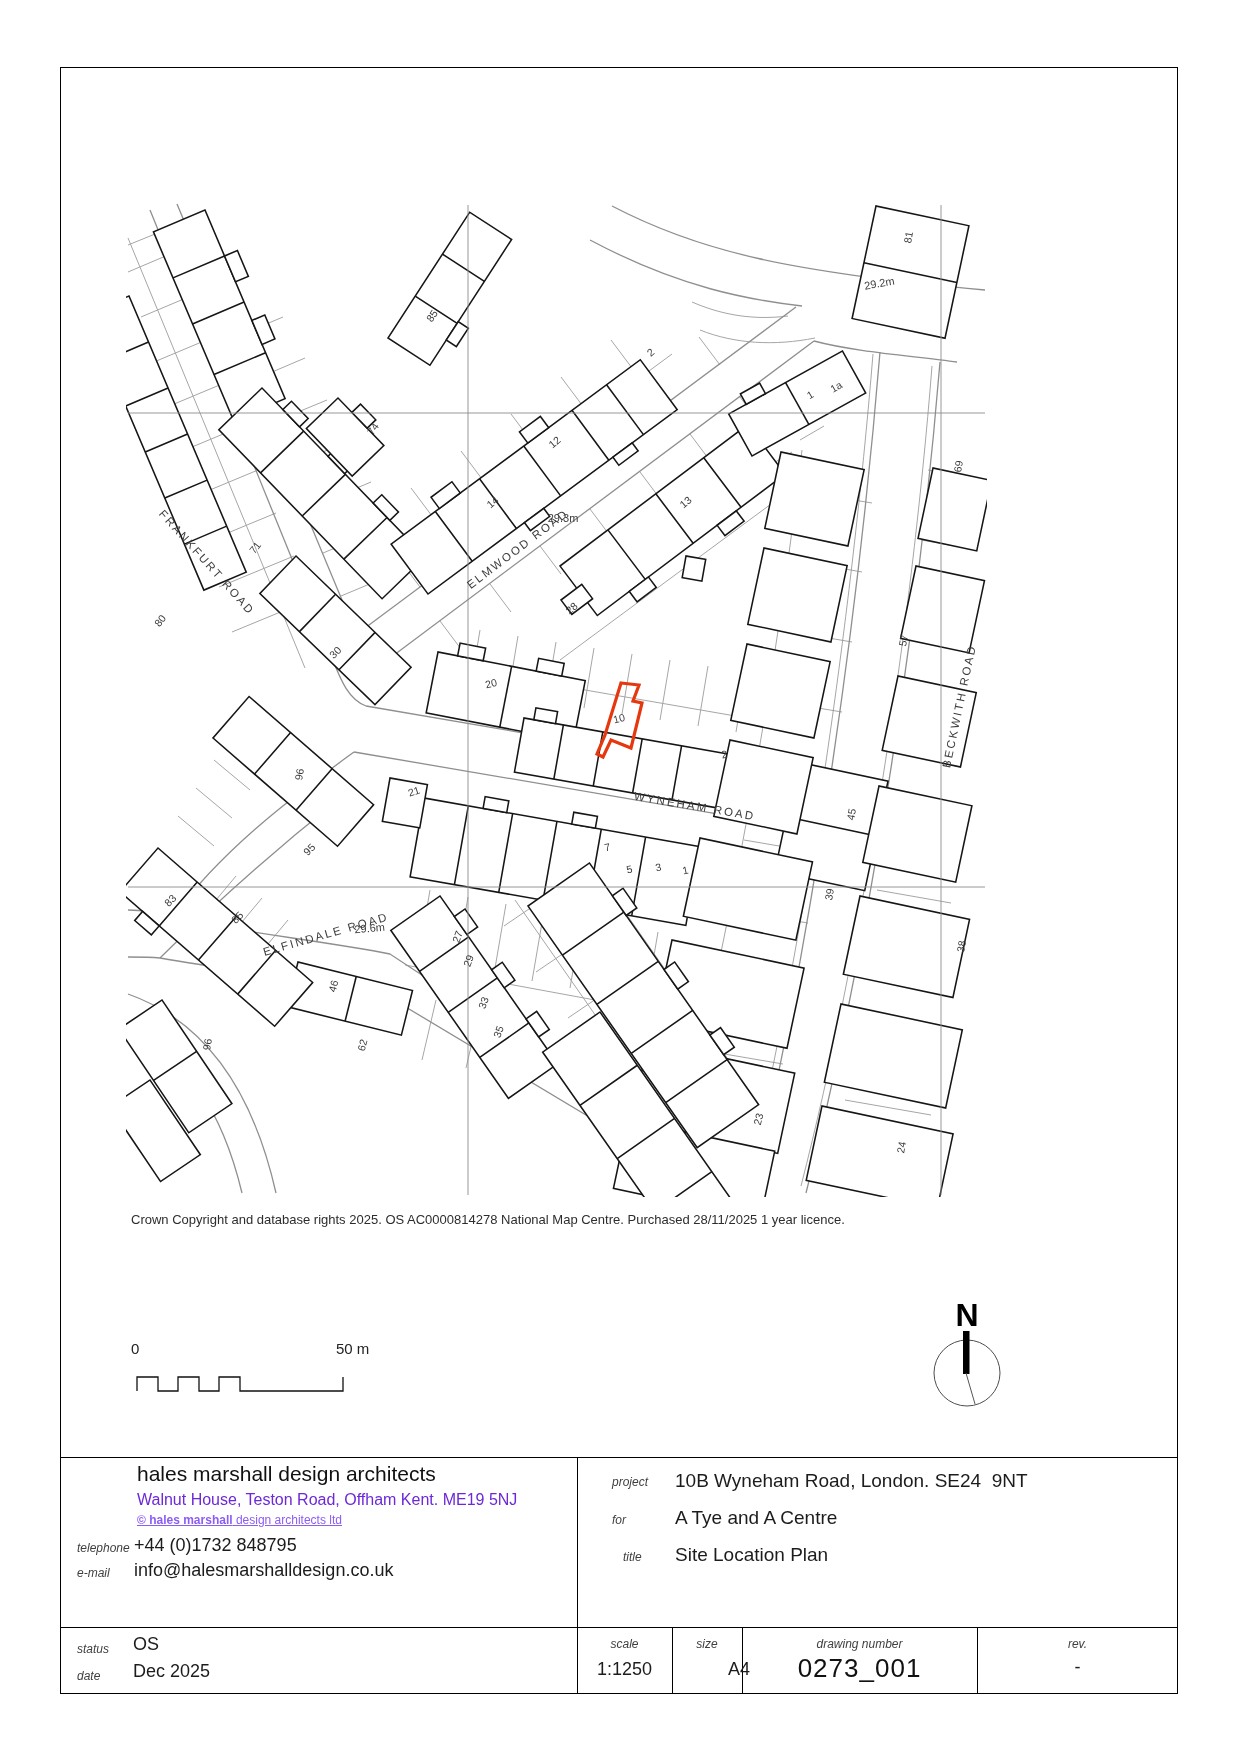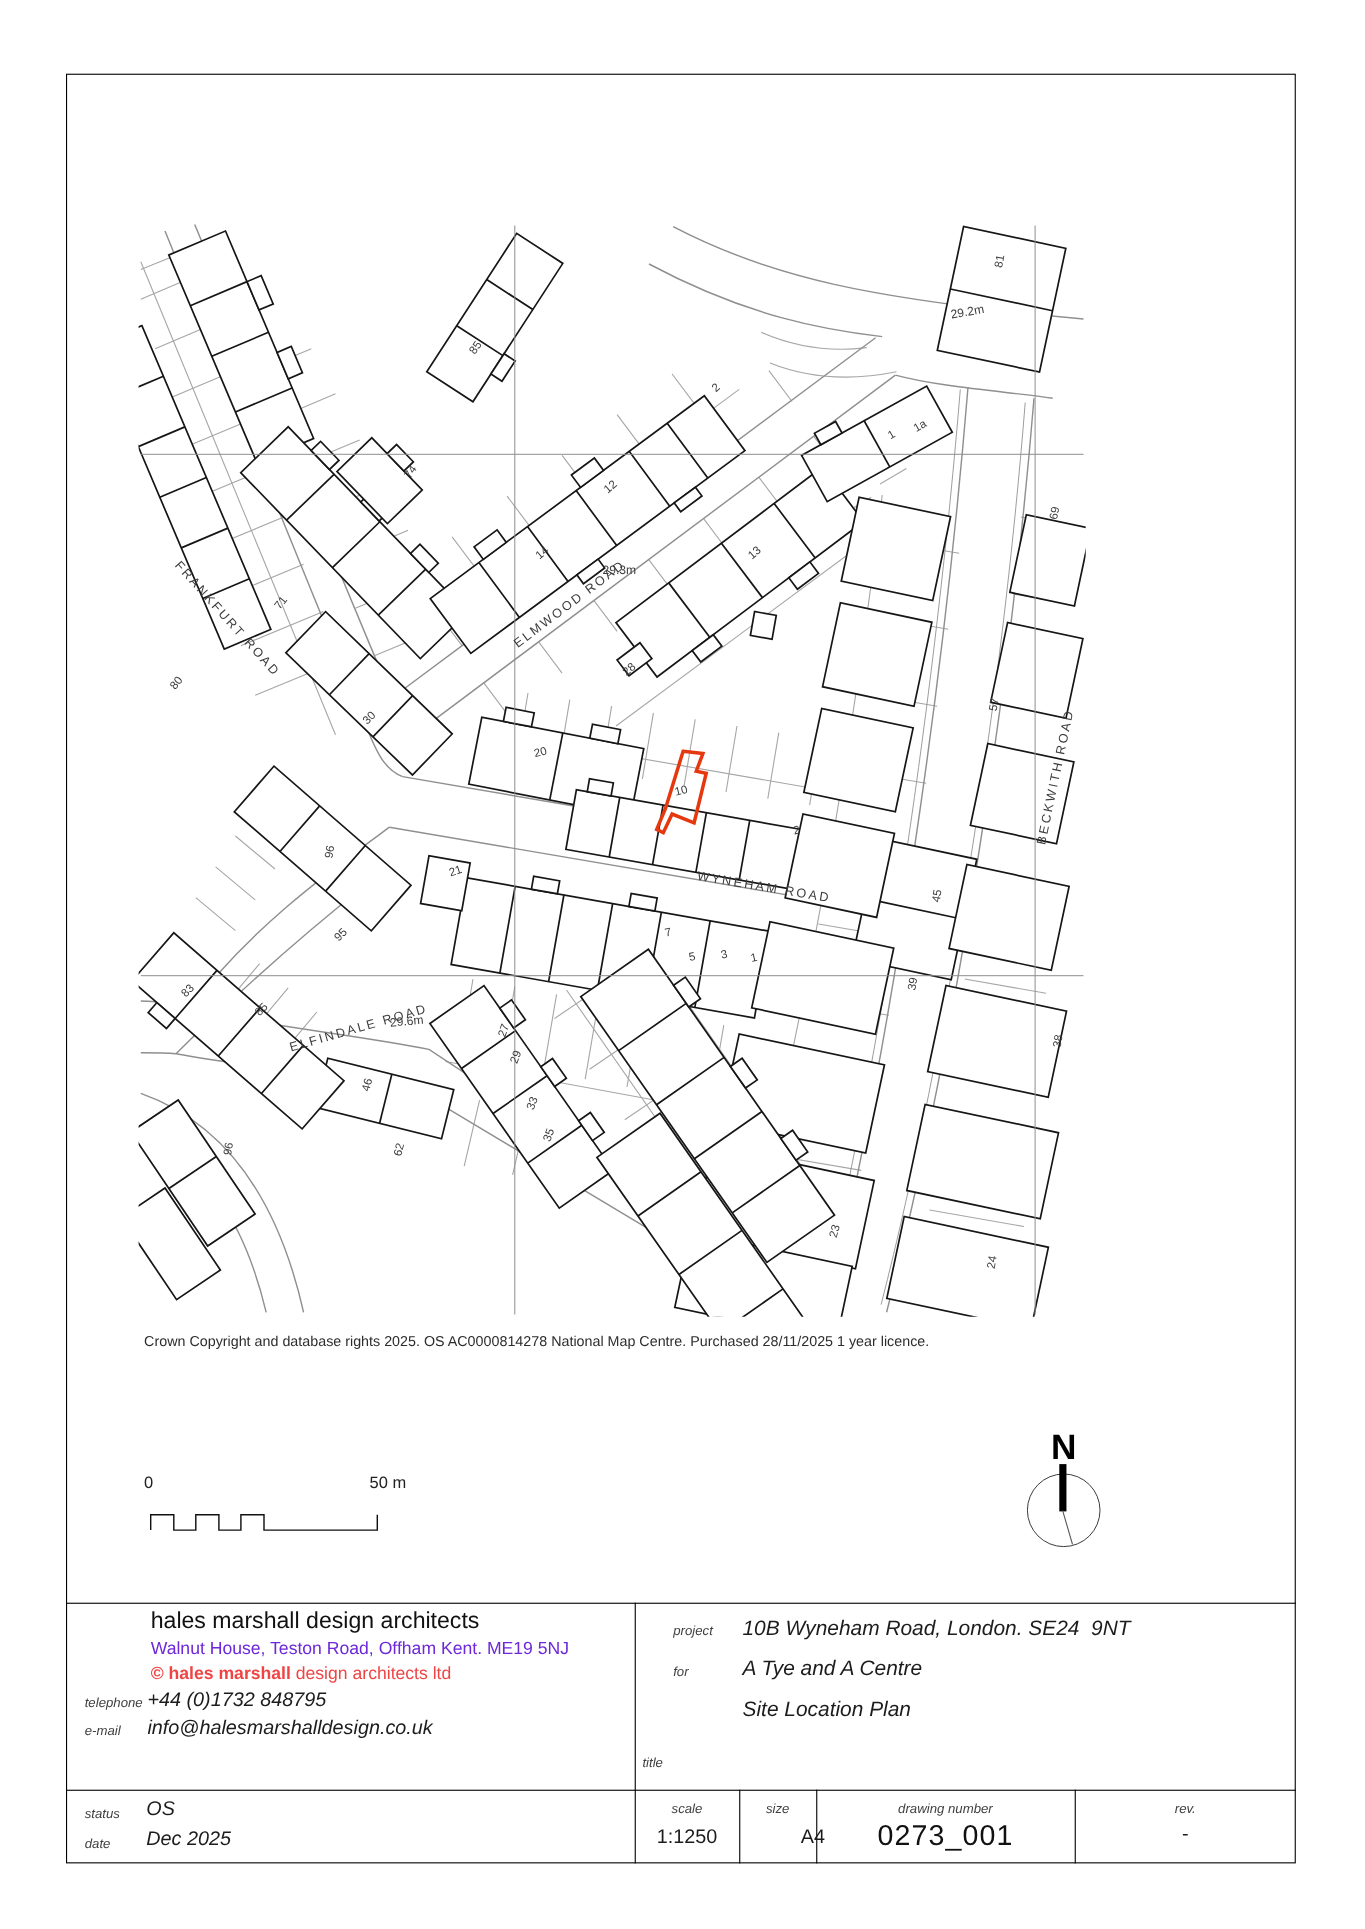"10B Wyneham Road, London. SE24" .val { font-style: italic -> none }
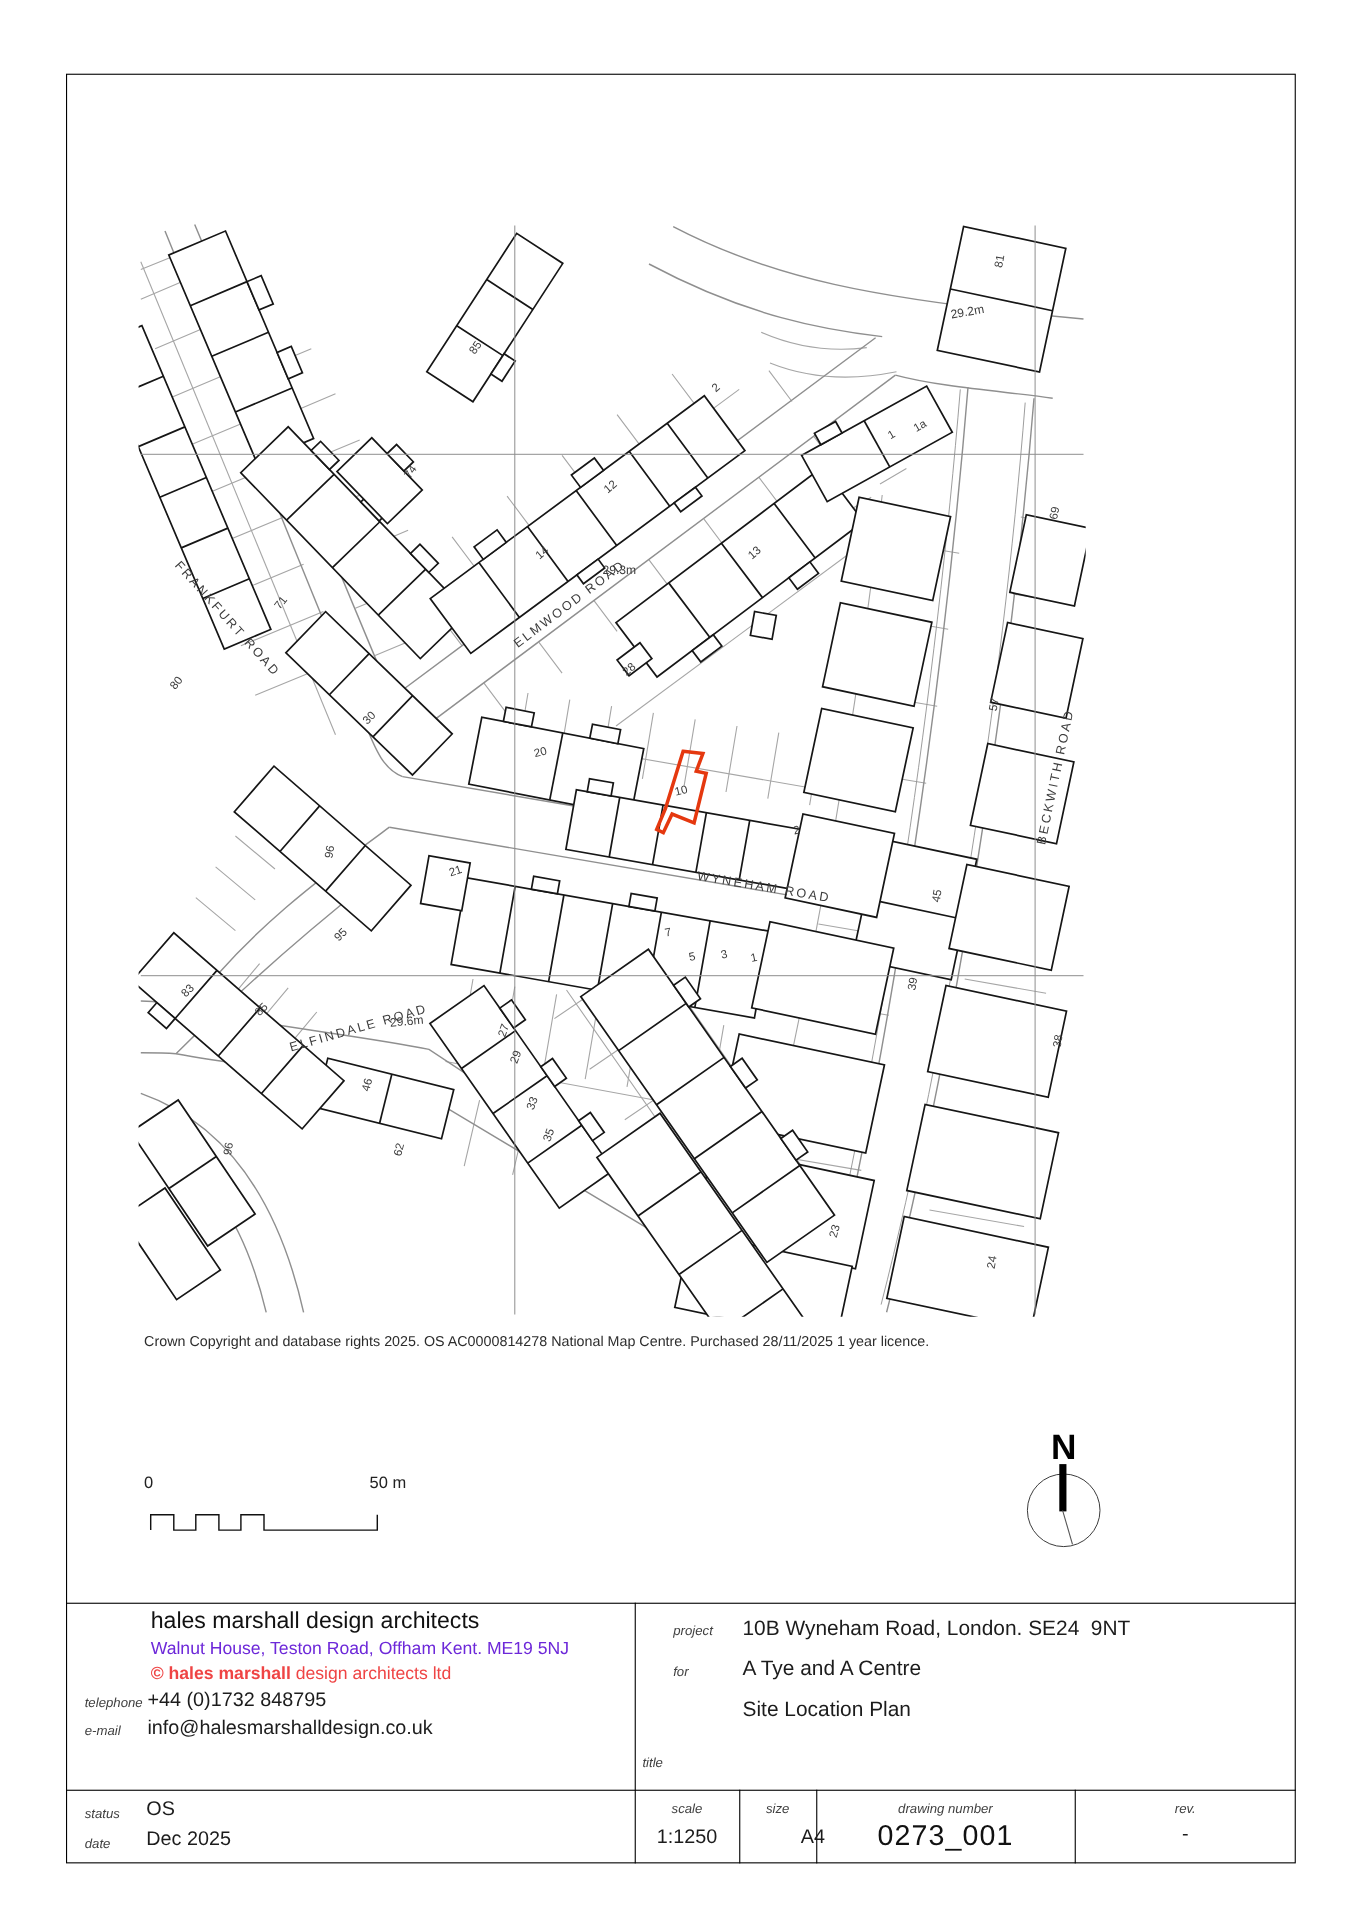"© hales marshall design architects" .firm-copy { color: #ef4444 -> #8b5cf6; font-size: 16px -> 12px; text-decoration: none -> underline }
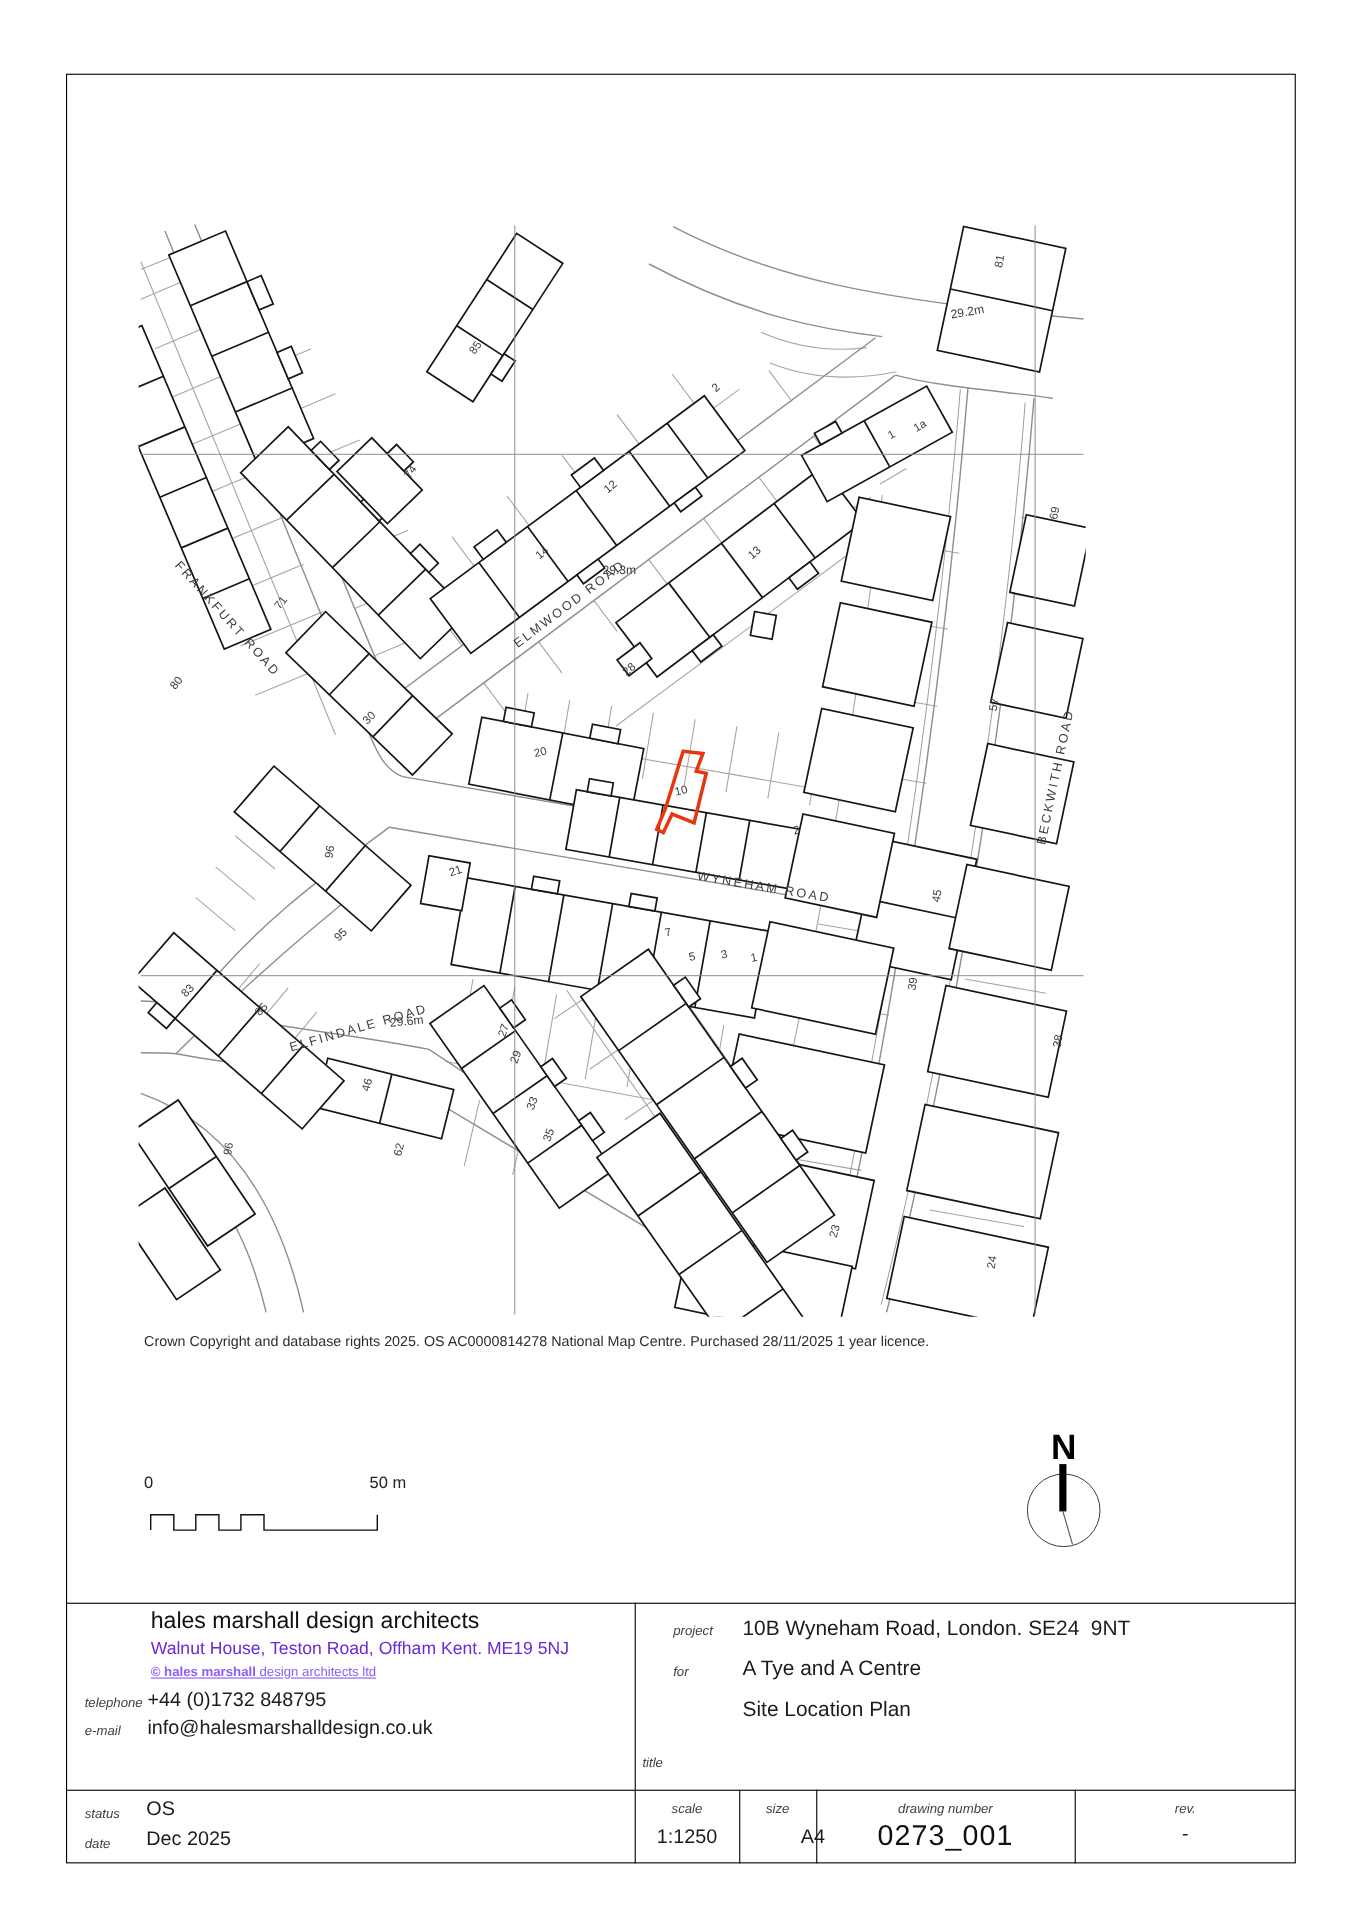"title" div.abs { left: 584px -> 623px; margin-top: 45px -> none }
